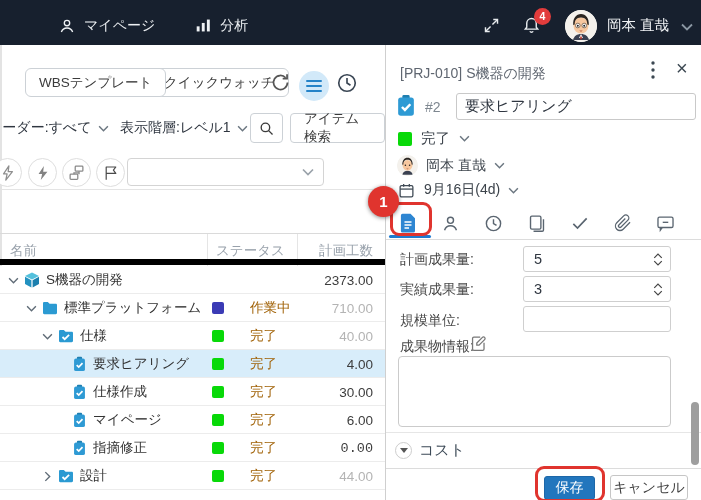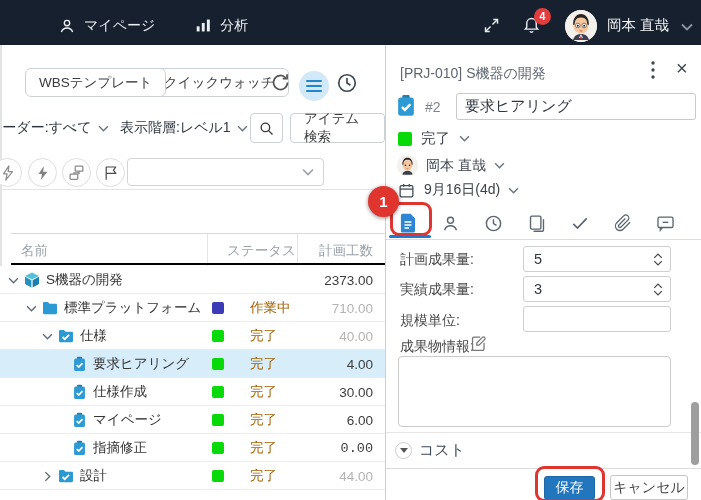"名前" .tbl-header { border-bottom: 2px solid #000000 -> 6px solid #000000; margin-left: 11px -> none }
